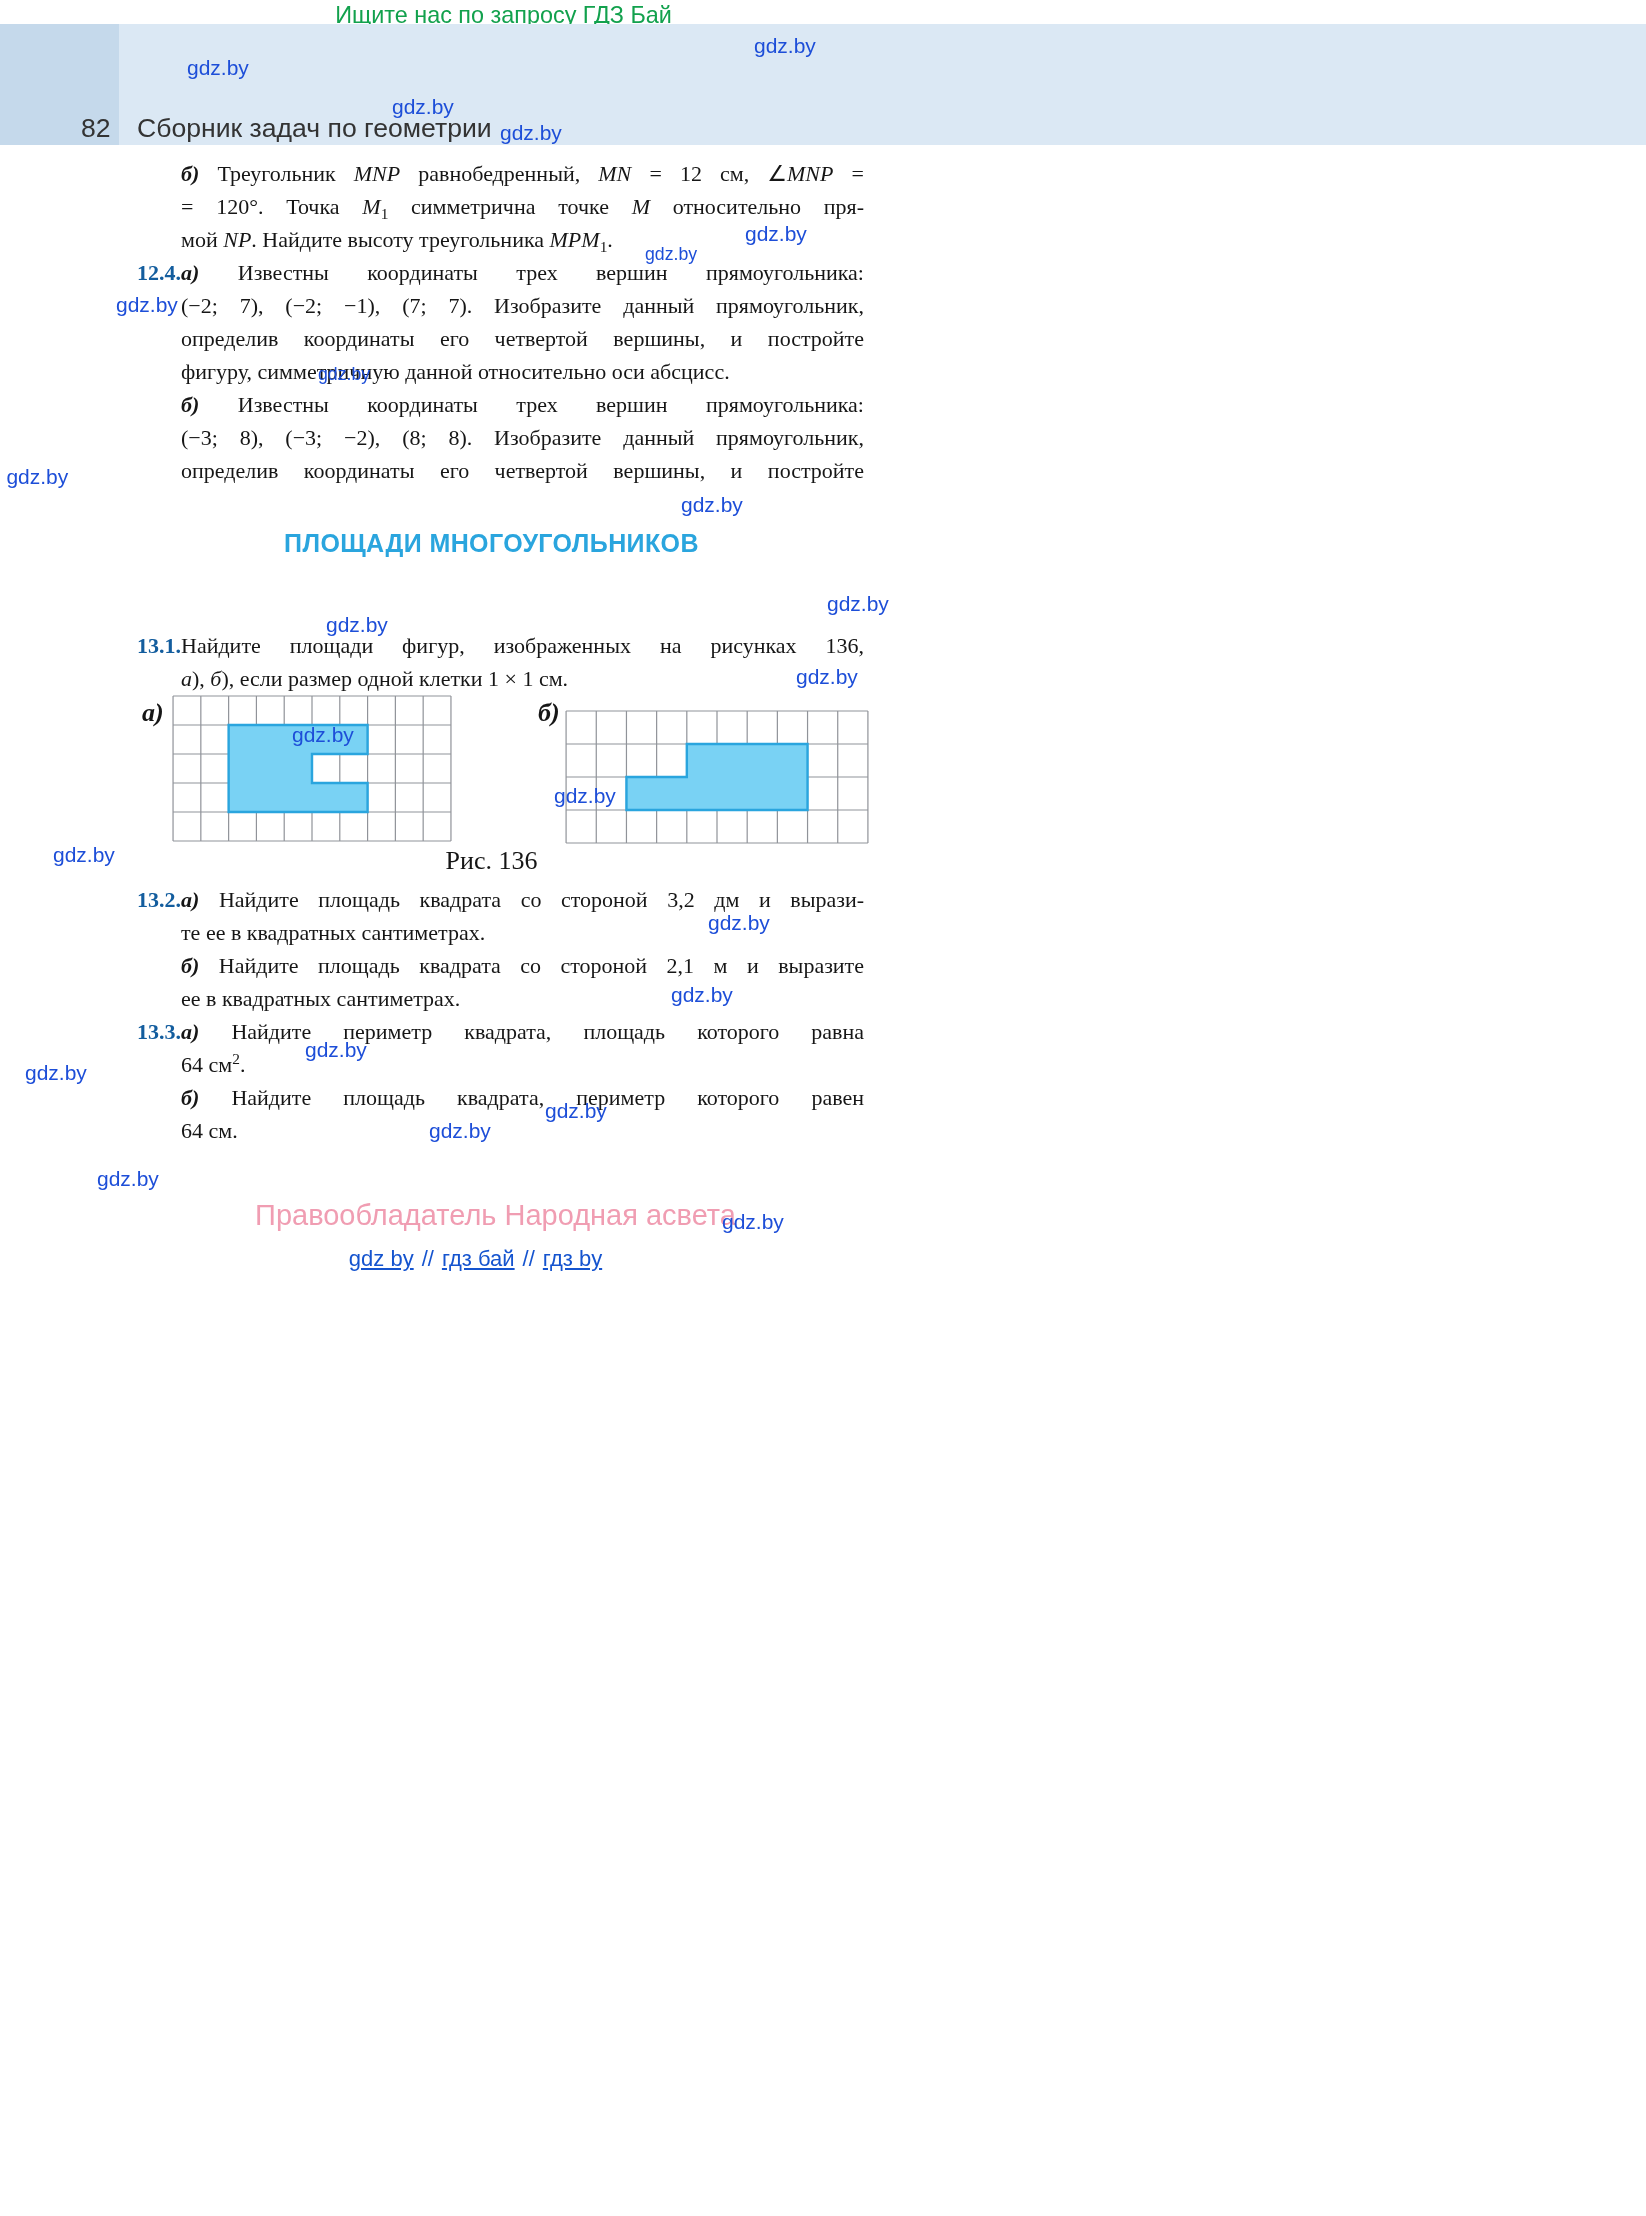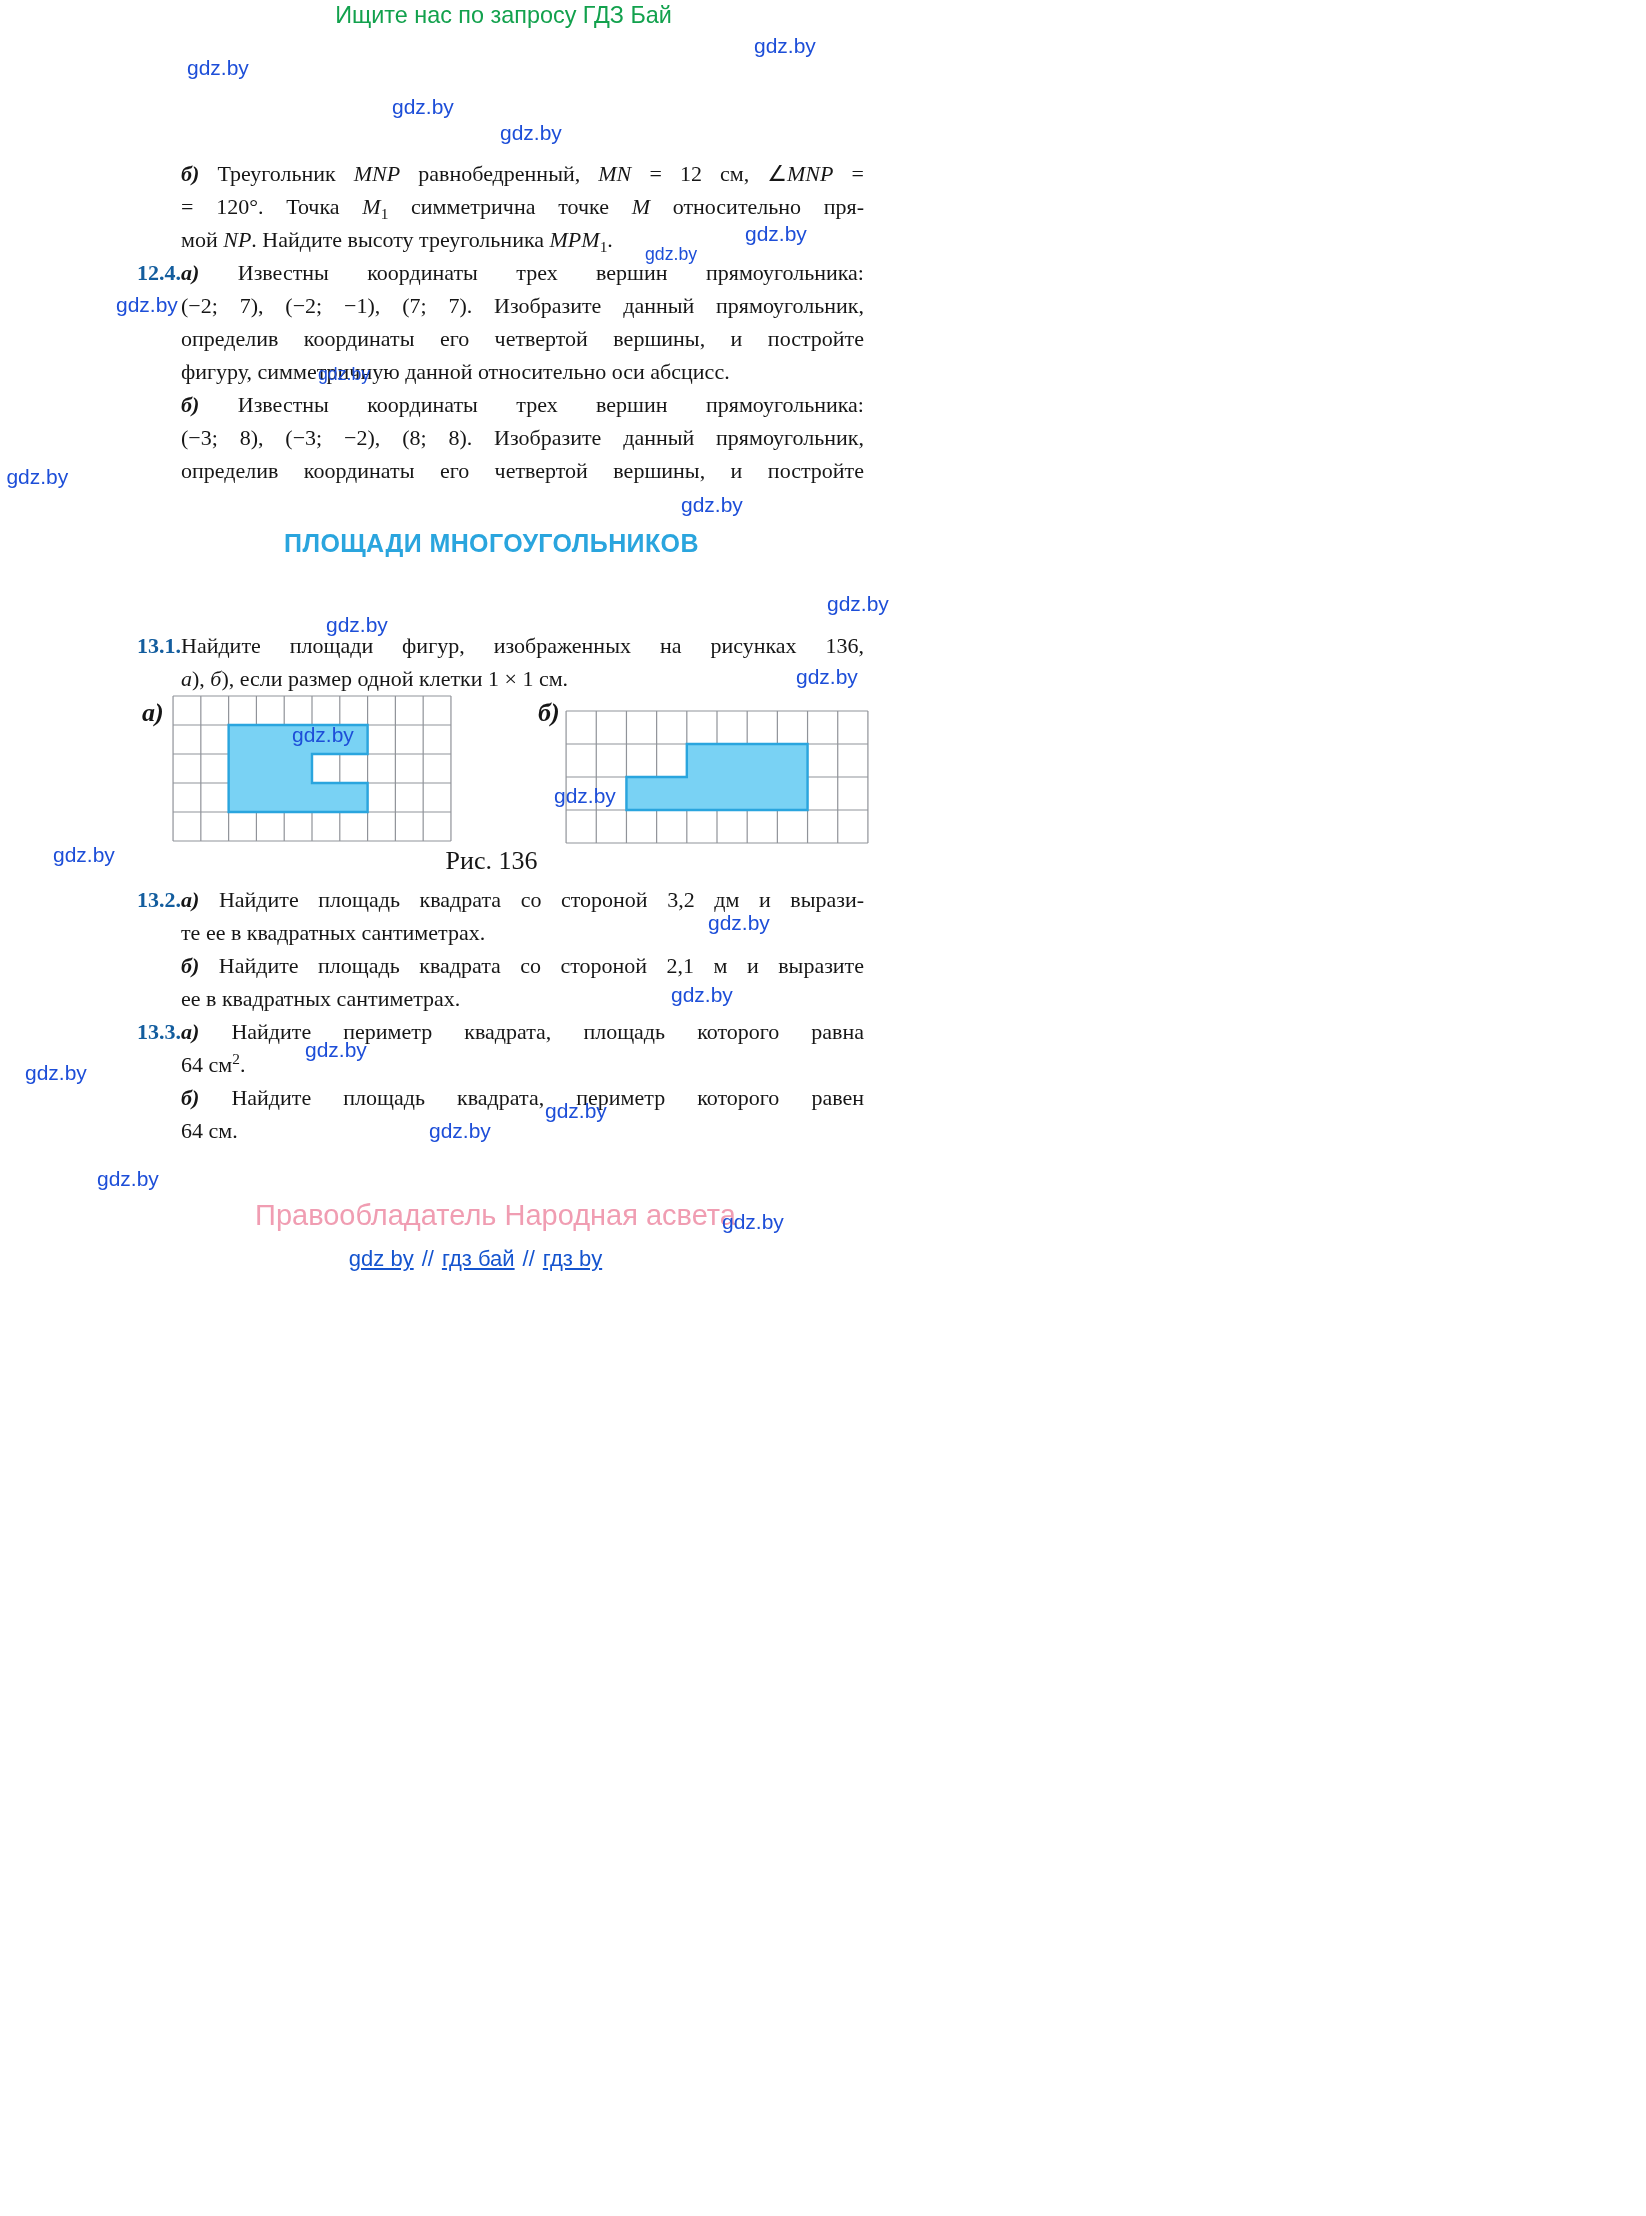"82" div.band { html: none -> <div> <div></div> <span>82</span> <span>Сборник задач по геометрии</span> </div> }
